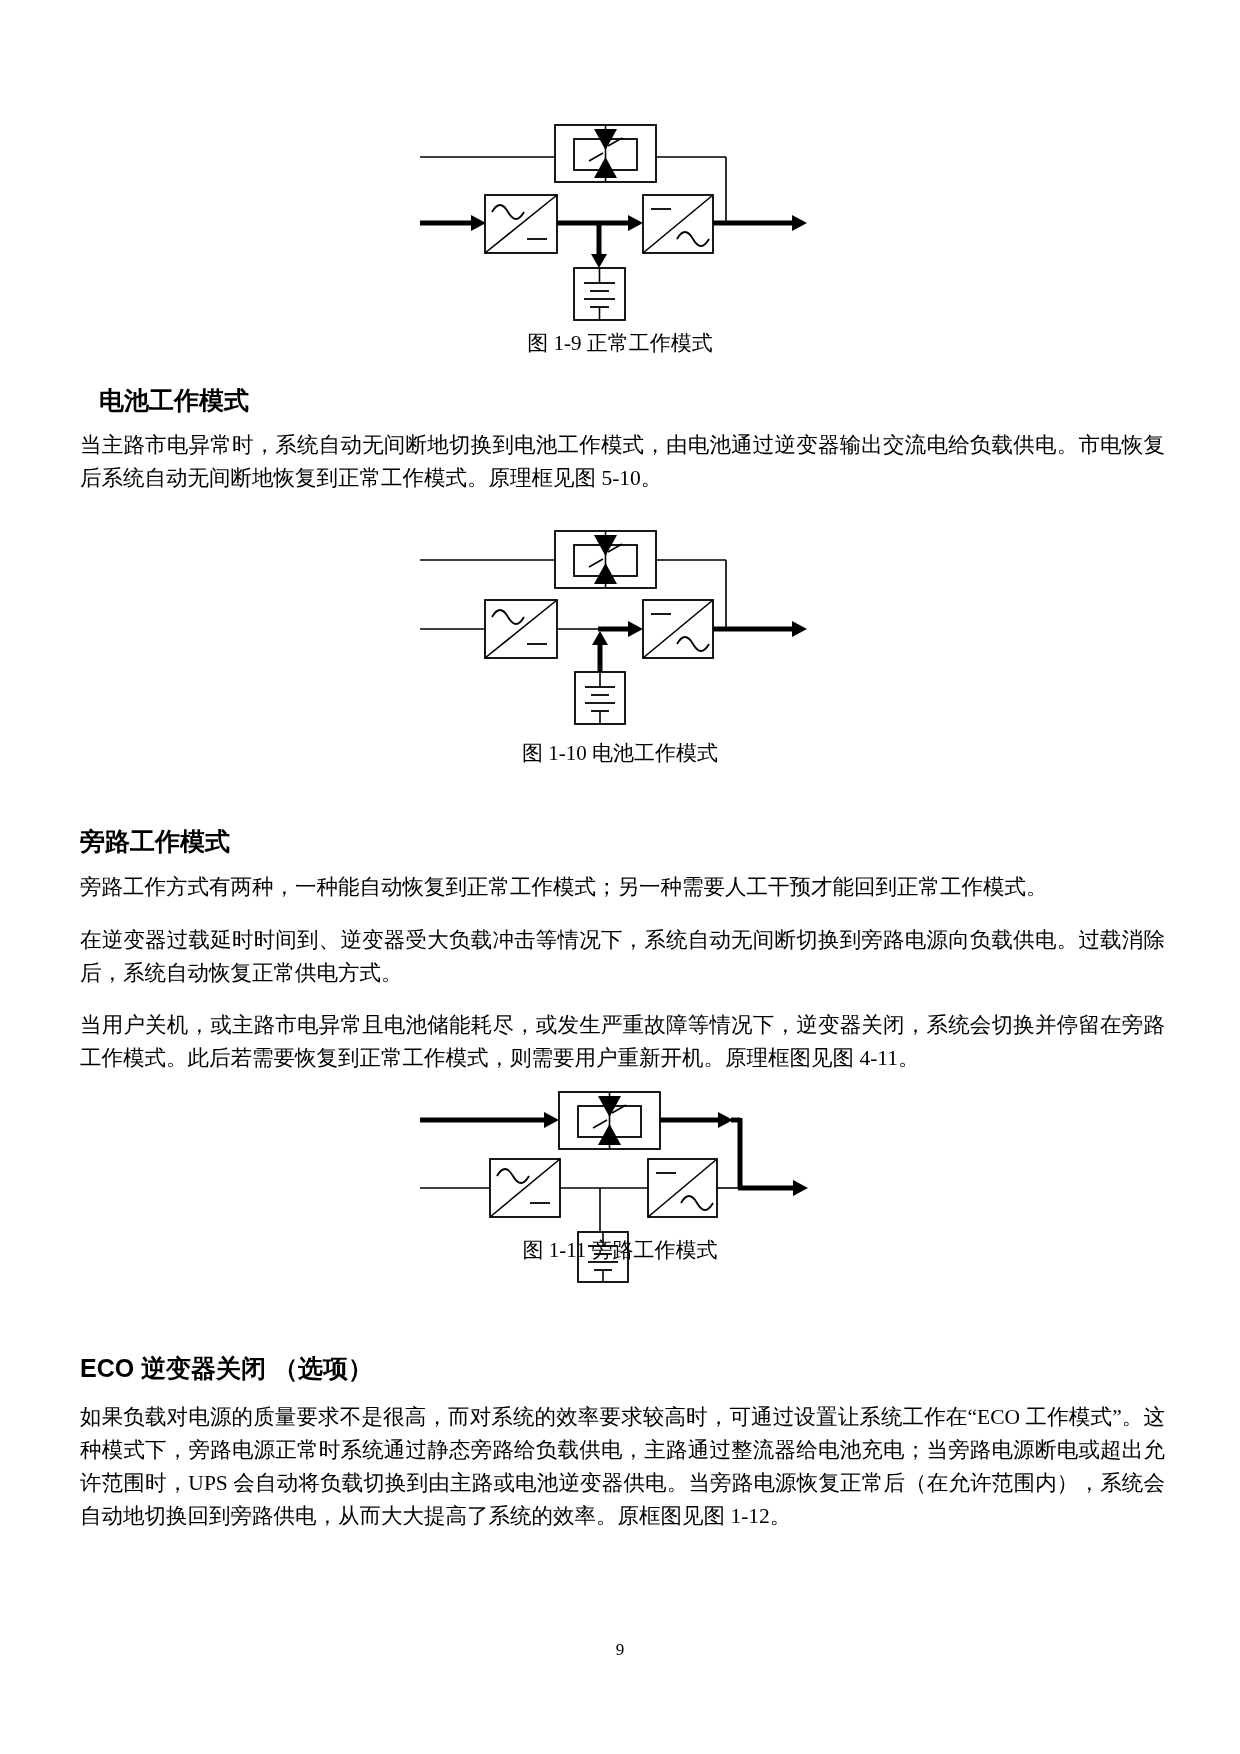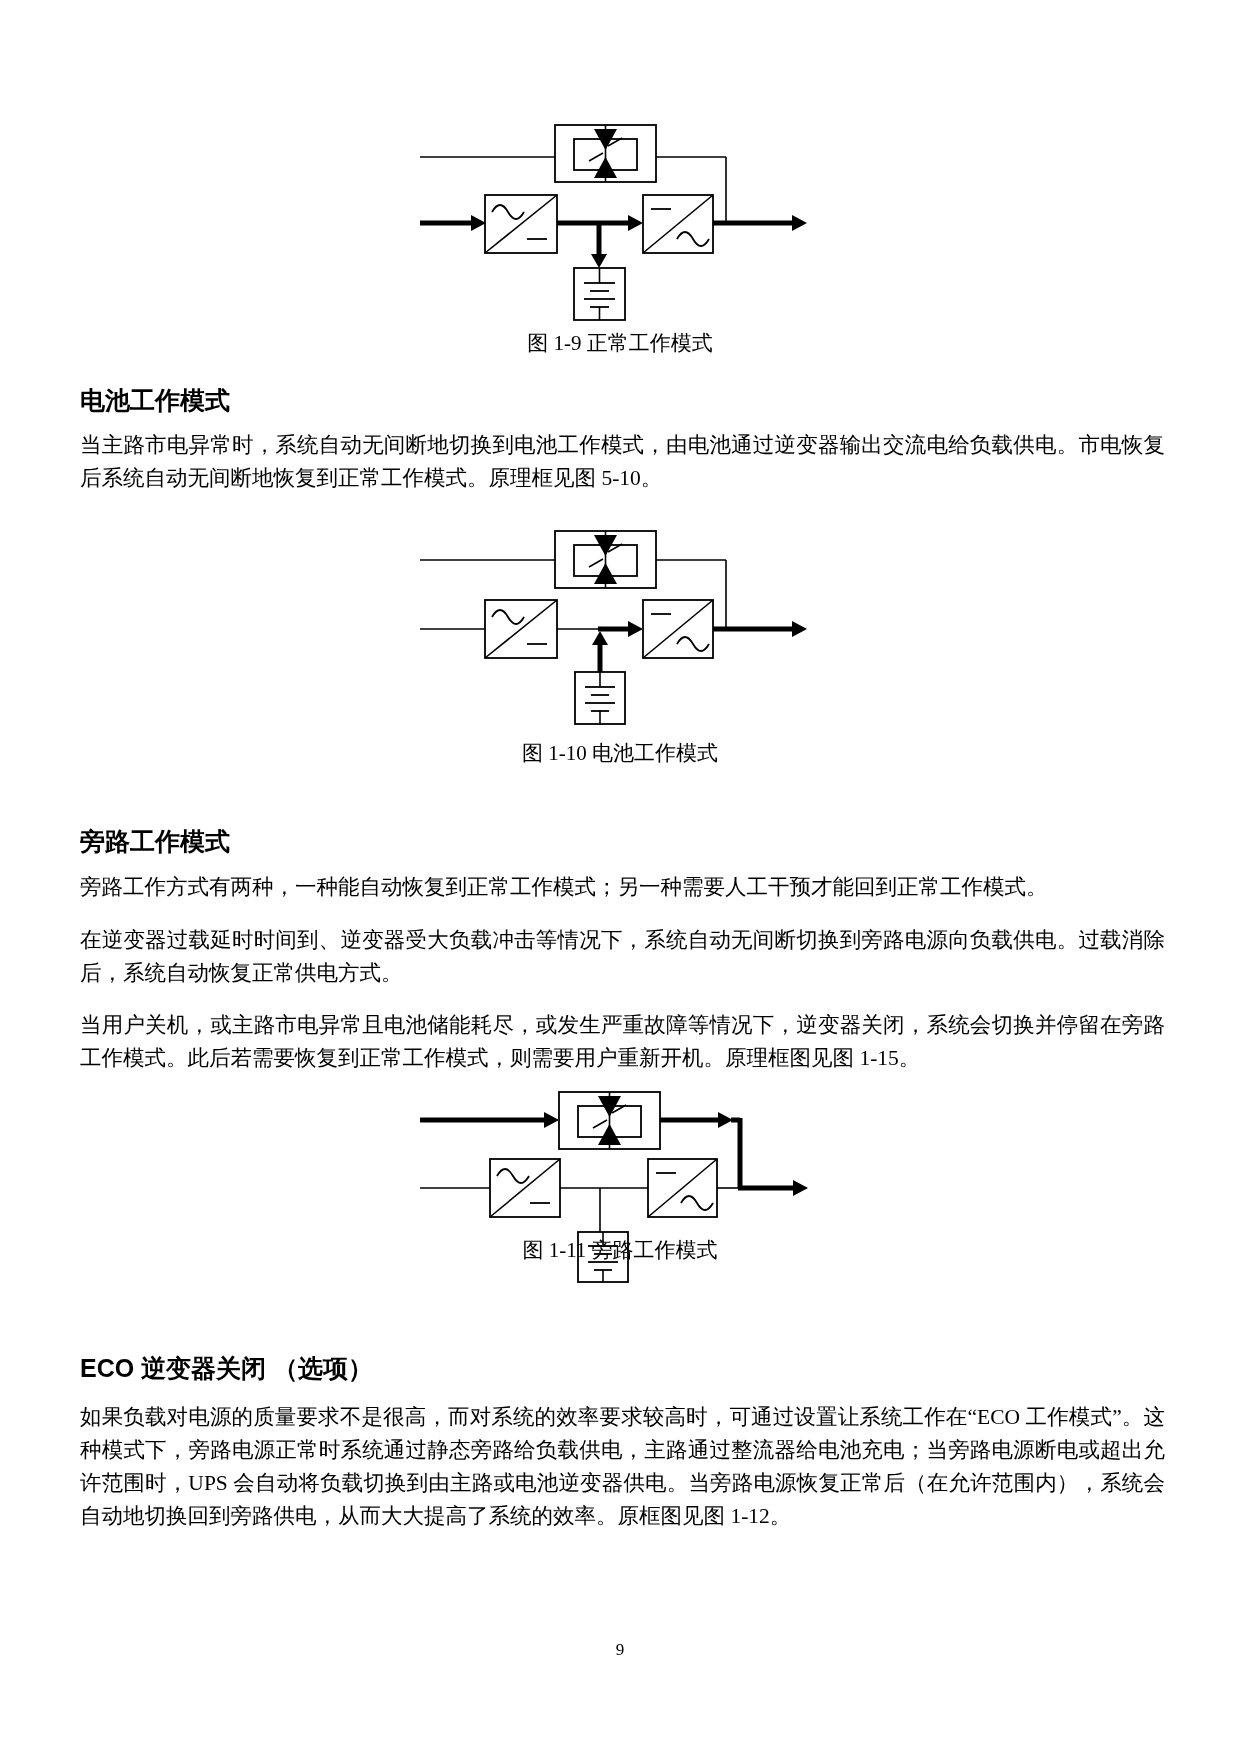"电池工作模式" div.heading { margin-left: none -> 19px }
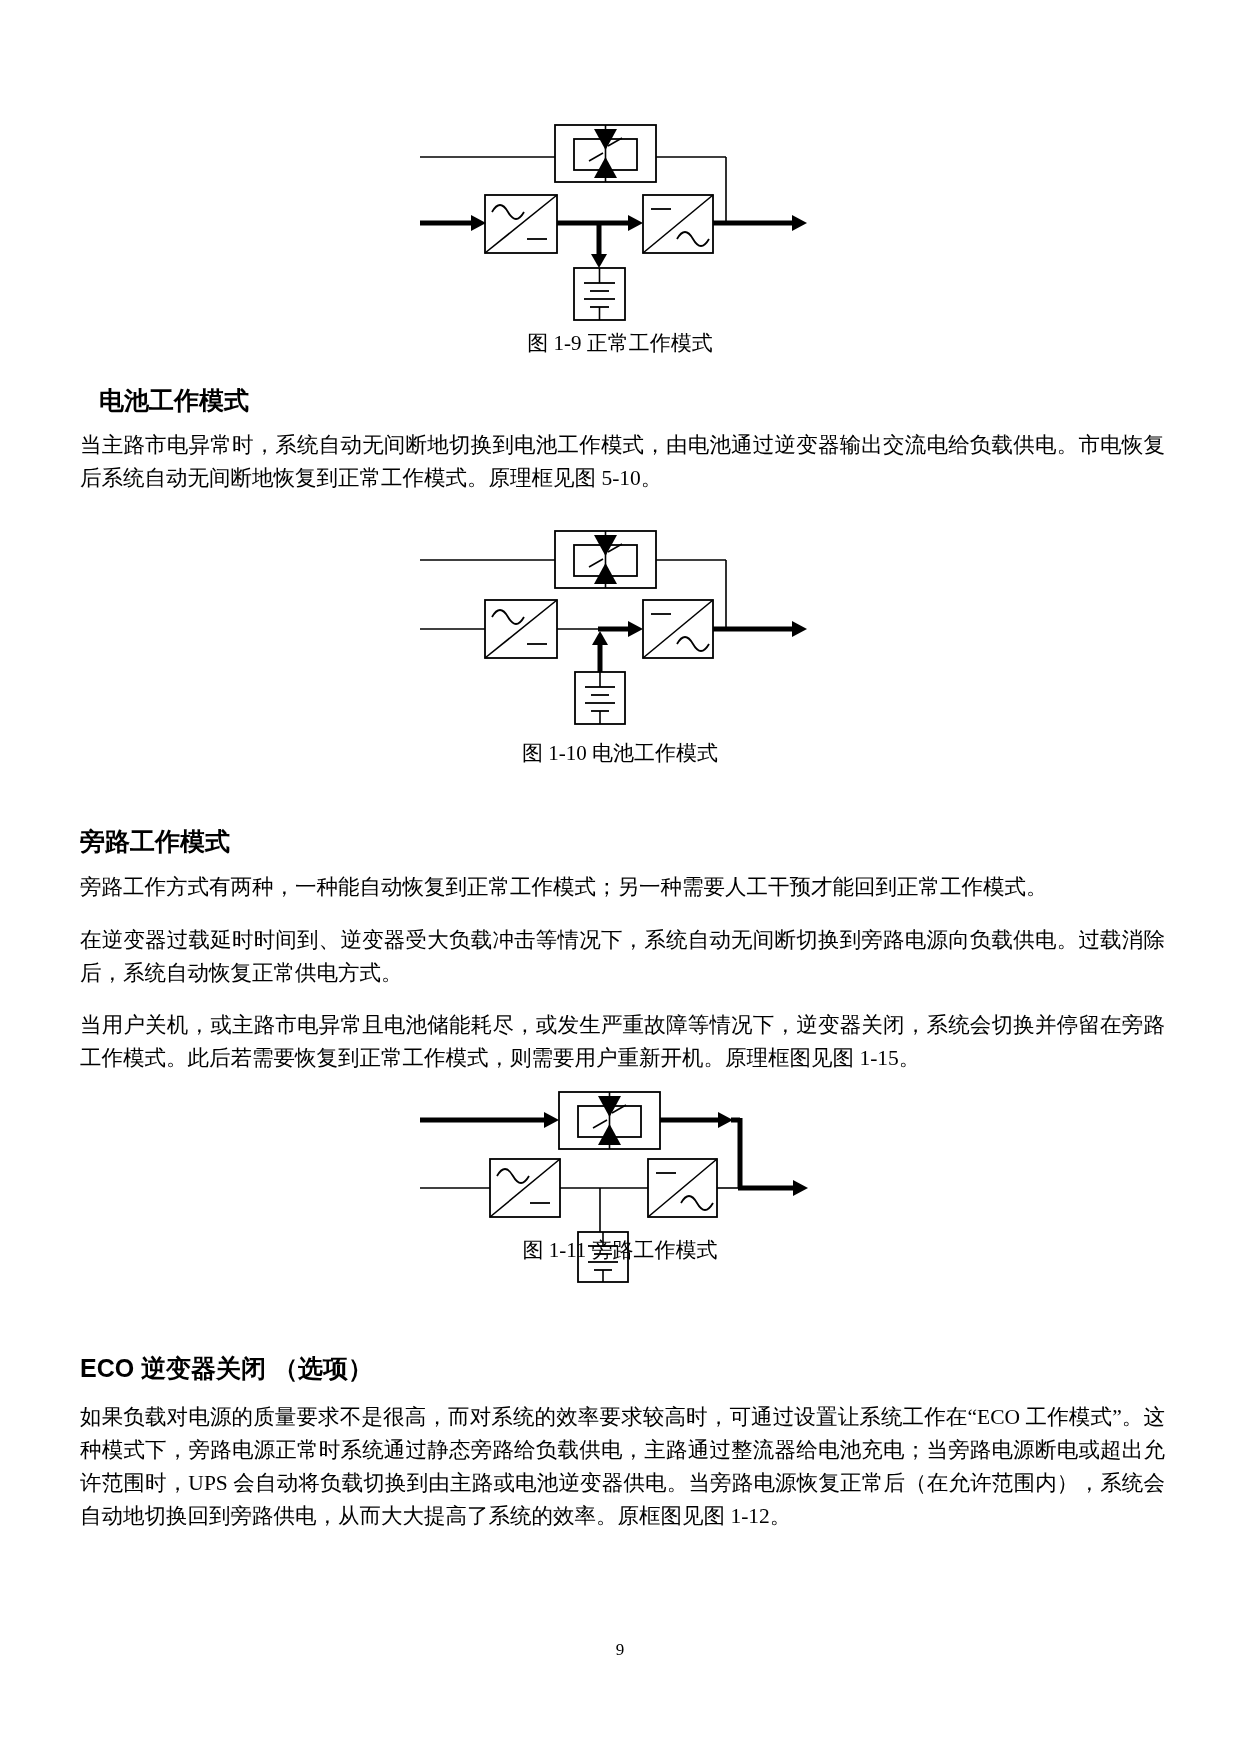"当用户关机，或主路市电异常且电池储能耗尽，或发生严重故障等情况下，逆变器关闭，系" p.para { text: 1-15 -> 4-11 }
